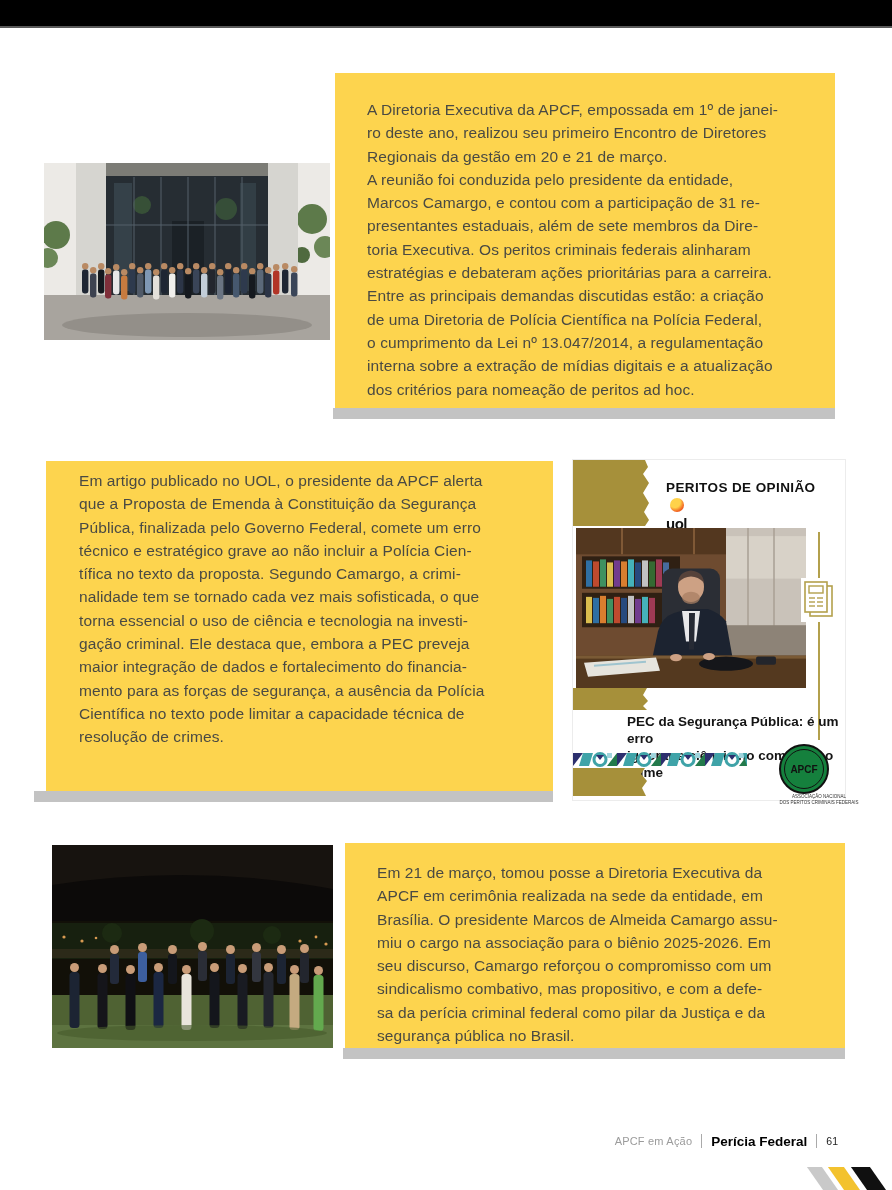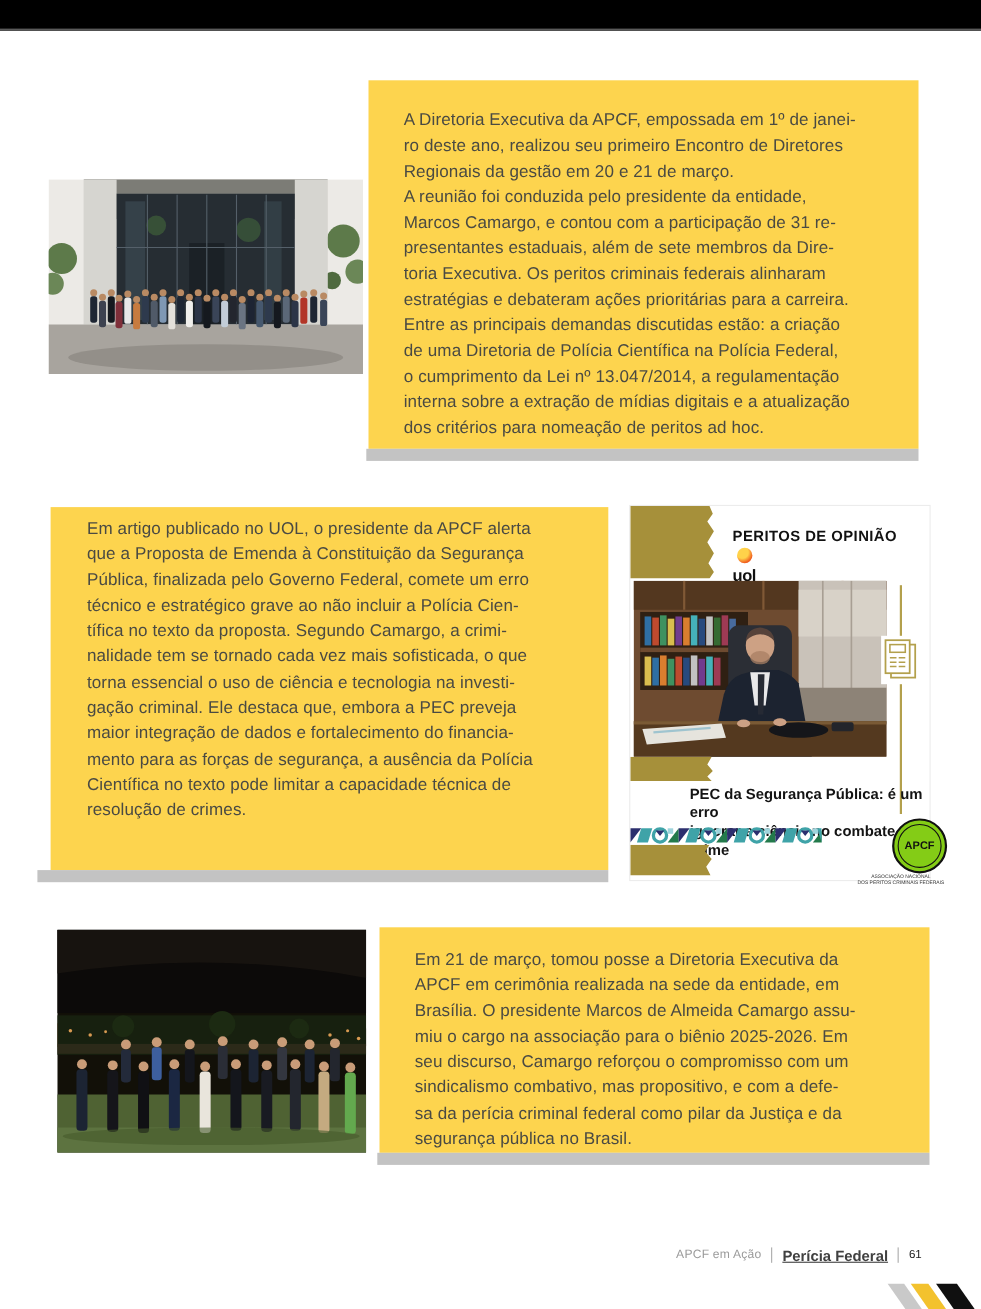"APCF" .apcf-logo { background: #84cc16 -> #15803d; left: 238px -> 206px }
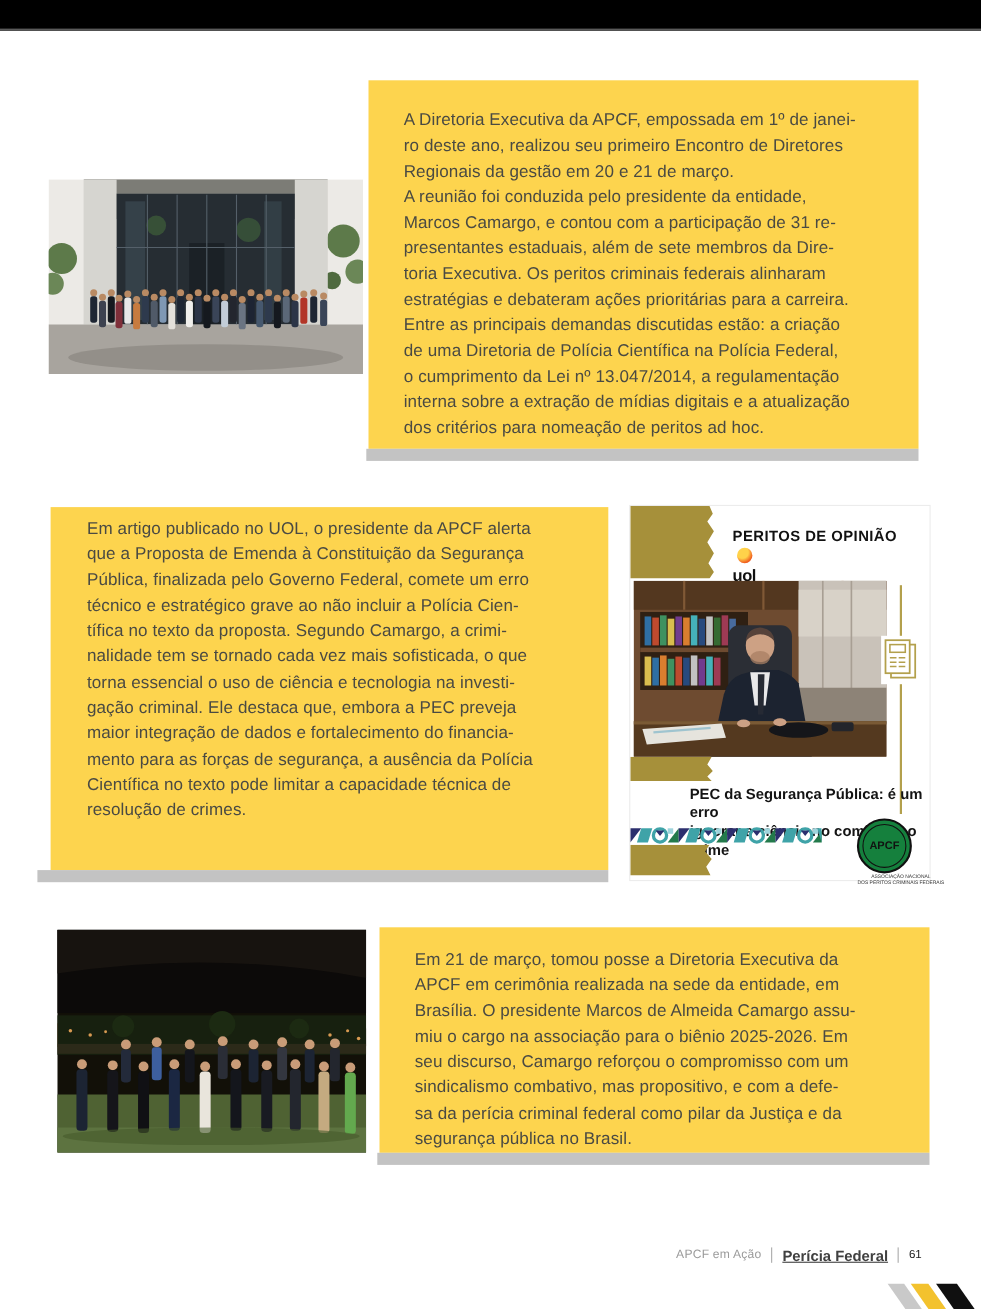"Perícia Federal" .footer-mag { color: #404040 -> #000000; text-decoration: underline -> none }
